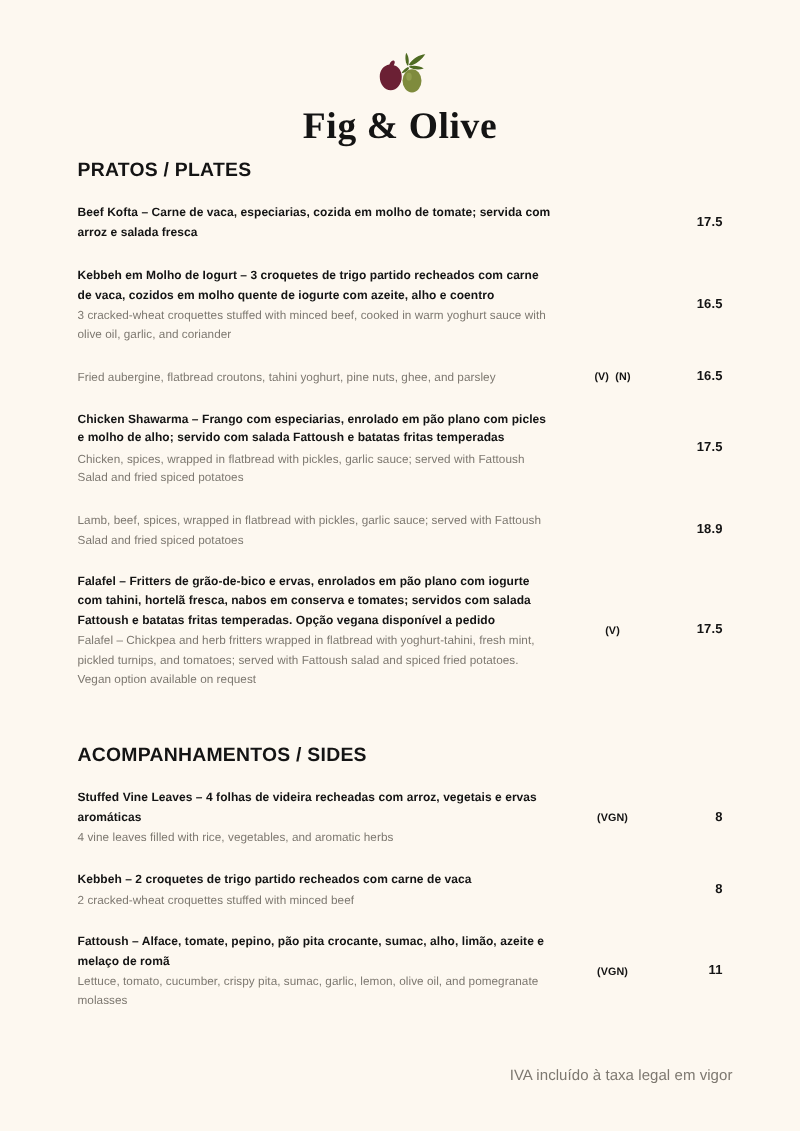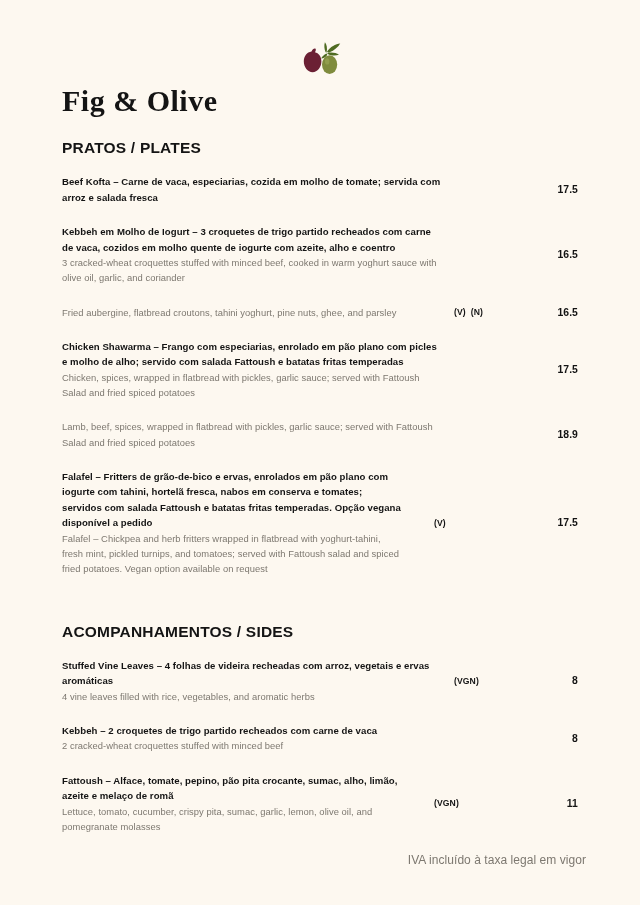"Fig & Olive" .brand { text-align: none -> center }
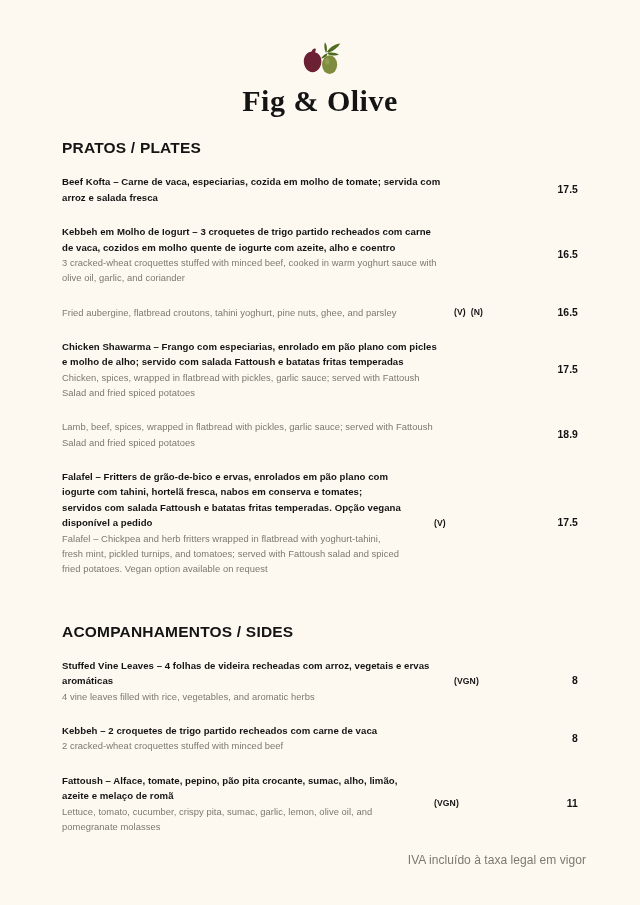"PRATOS / PLATES" .section { margin-top: 22px -> 11px }
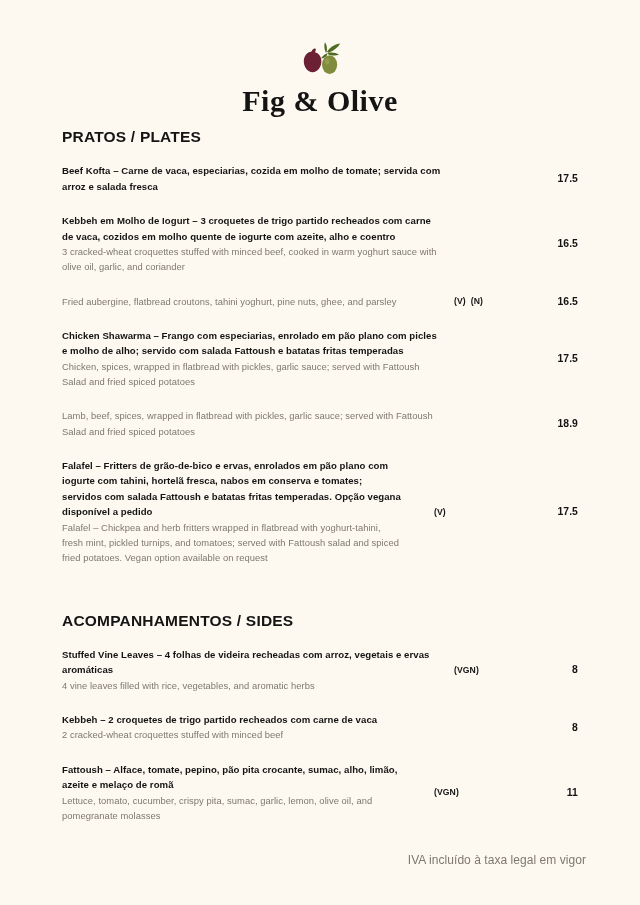"(V) (N)" .item-tags { text-align: left -> center }
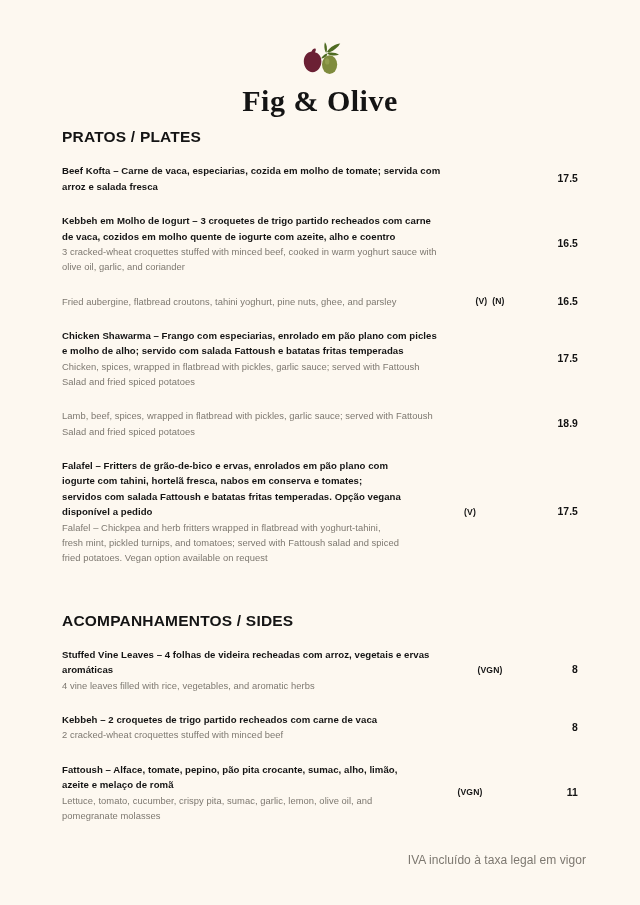"Falafel – Fritters de grão-de-bico" .item:last-child { gap: 20px -> none }
